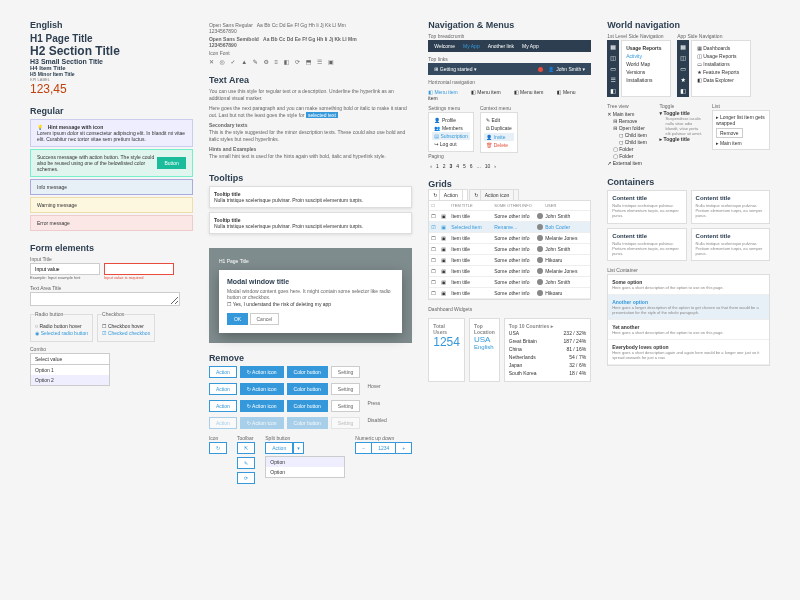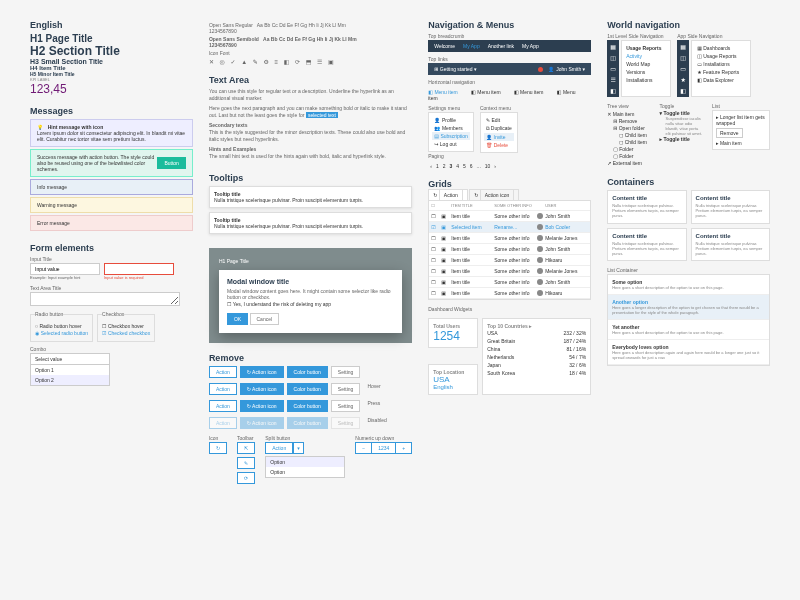"123,45" .kpi-v { color: #701a75 -> #c2410c }
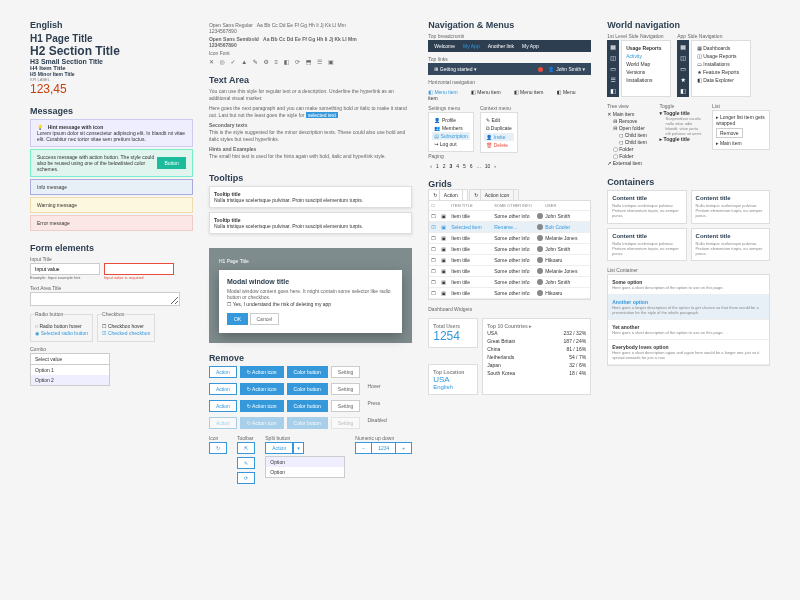"Messages" h2 { text: Messages -> Regular }
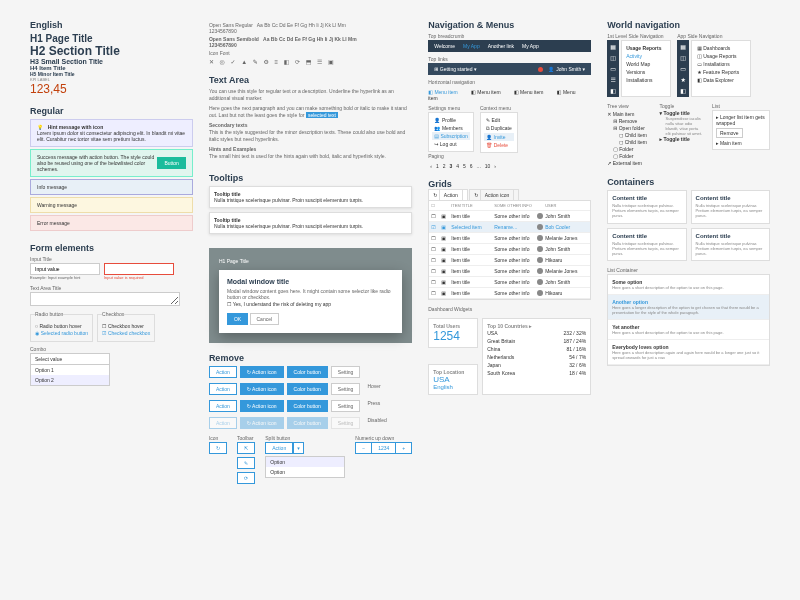"1254" div { flex-direction: column -> row; gap: 16px -> 4px }
